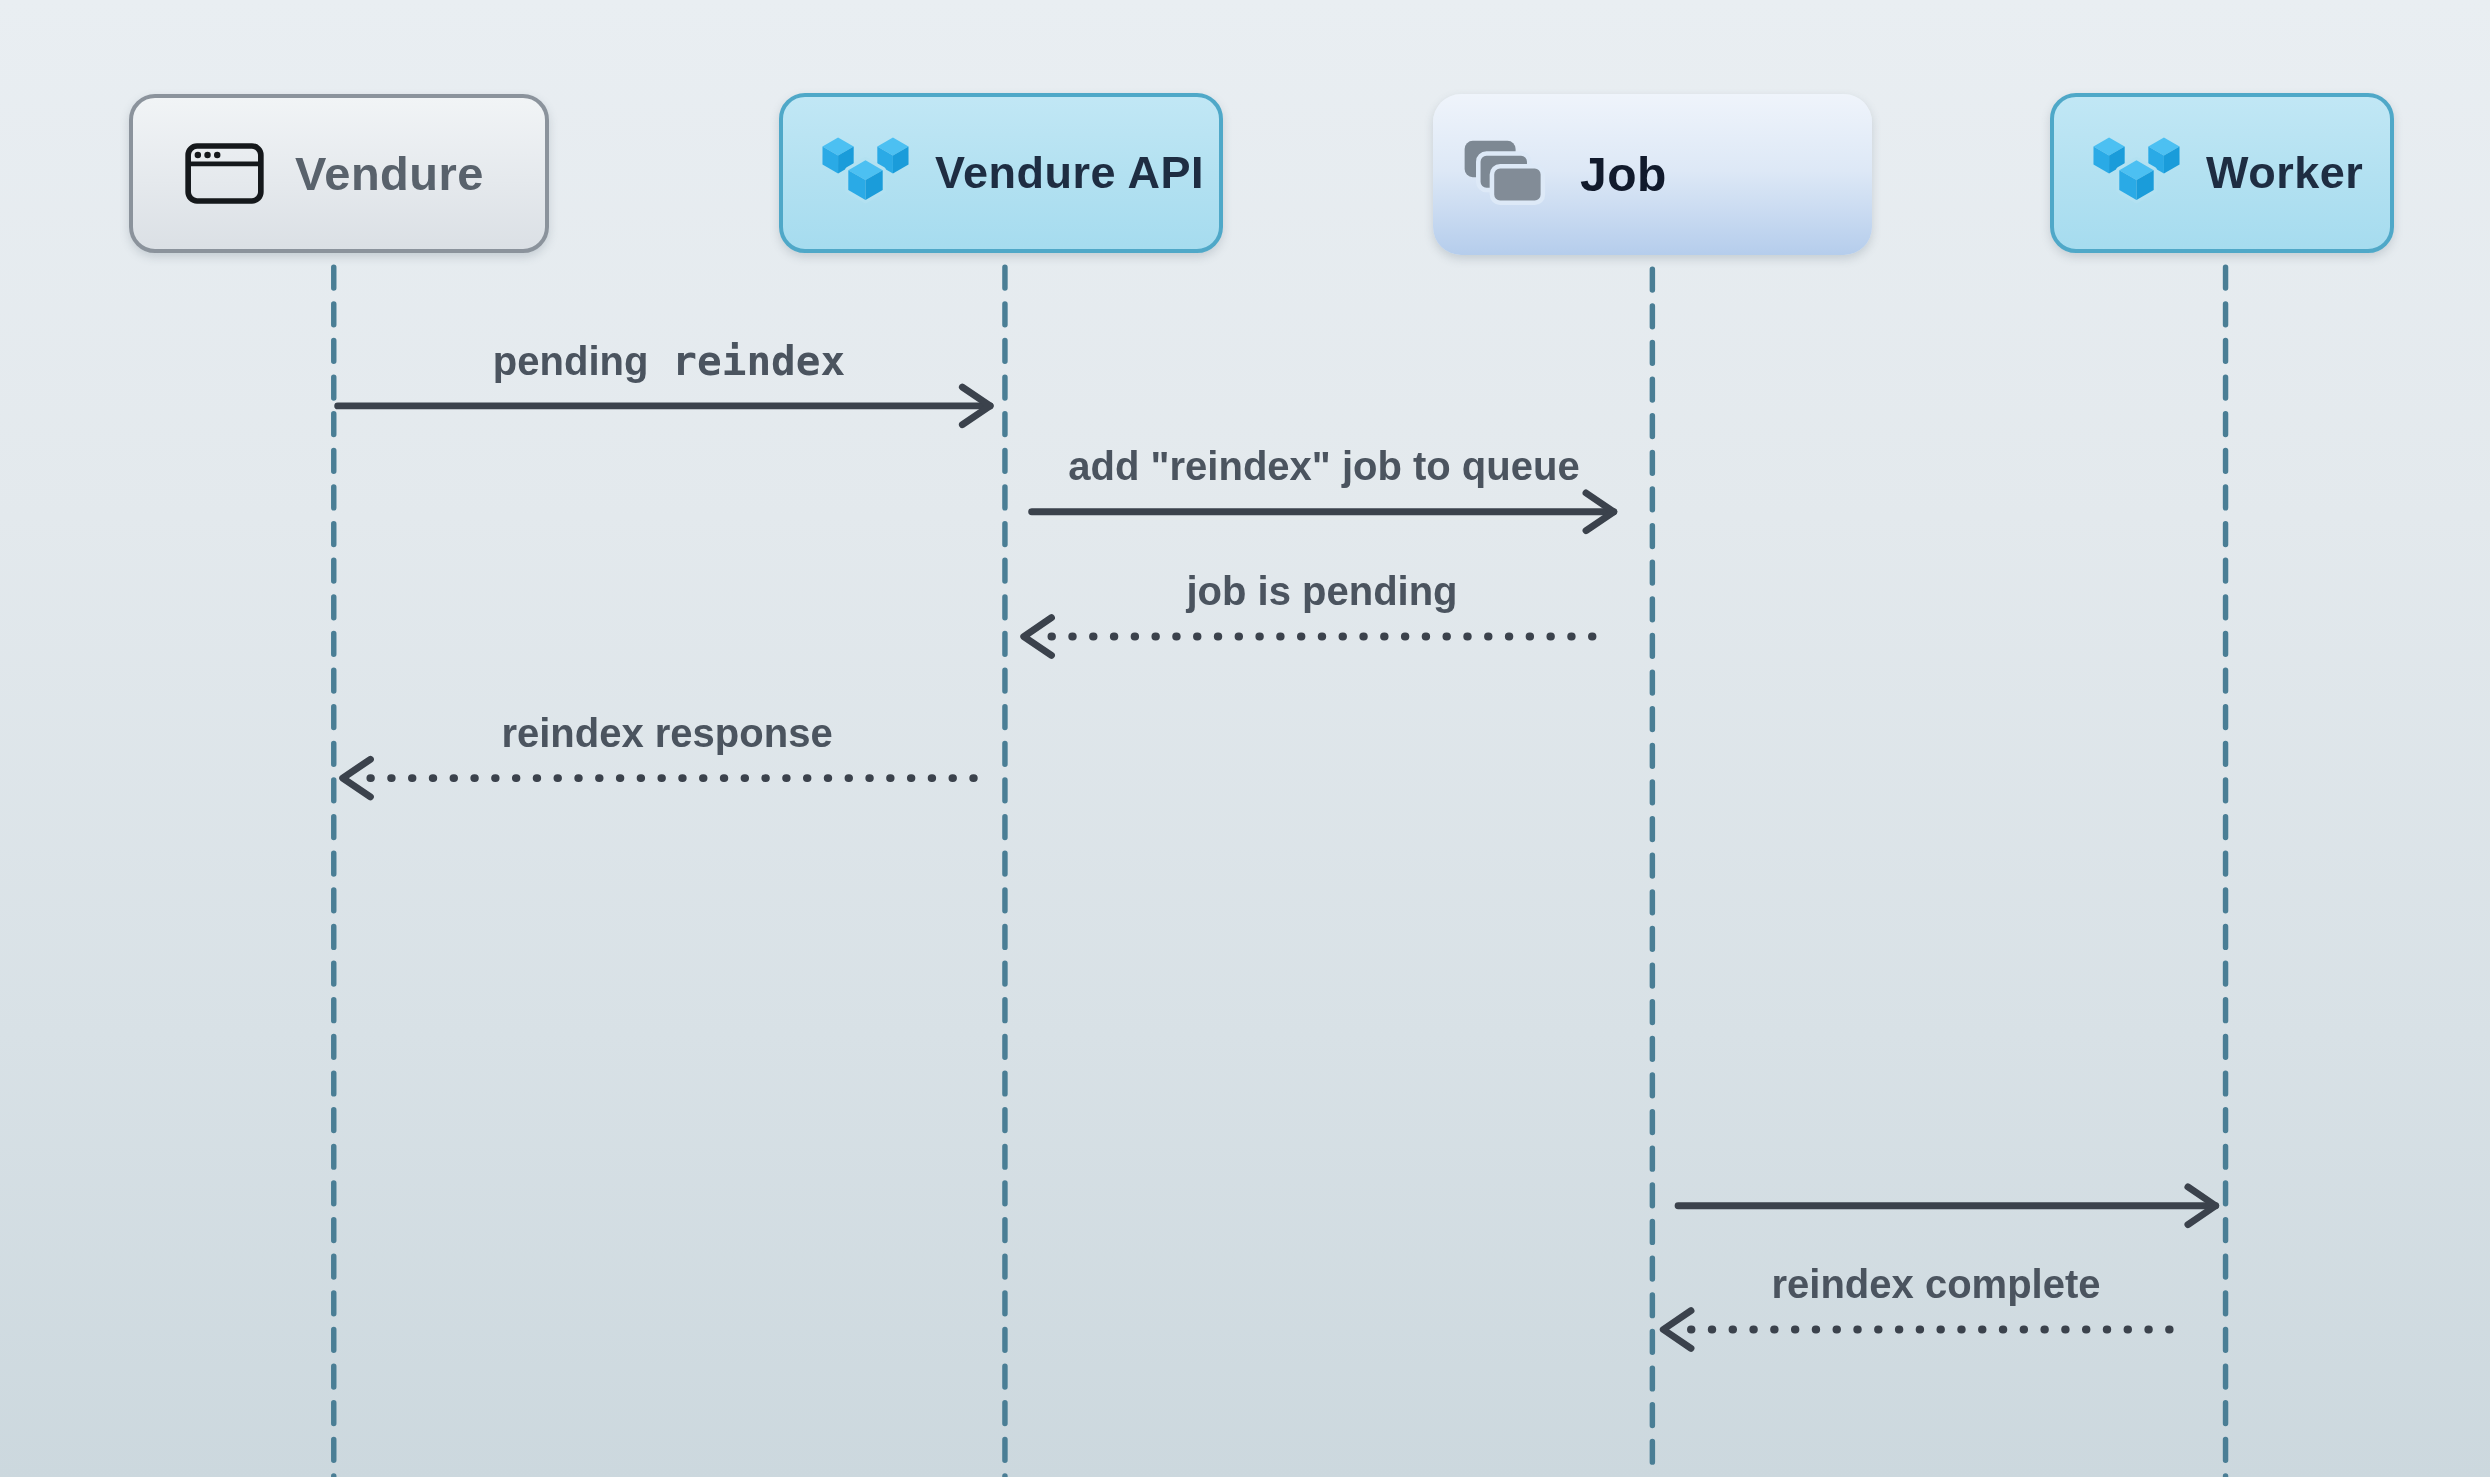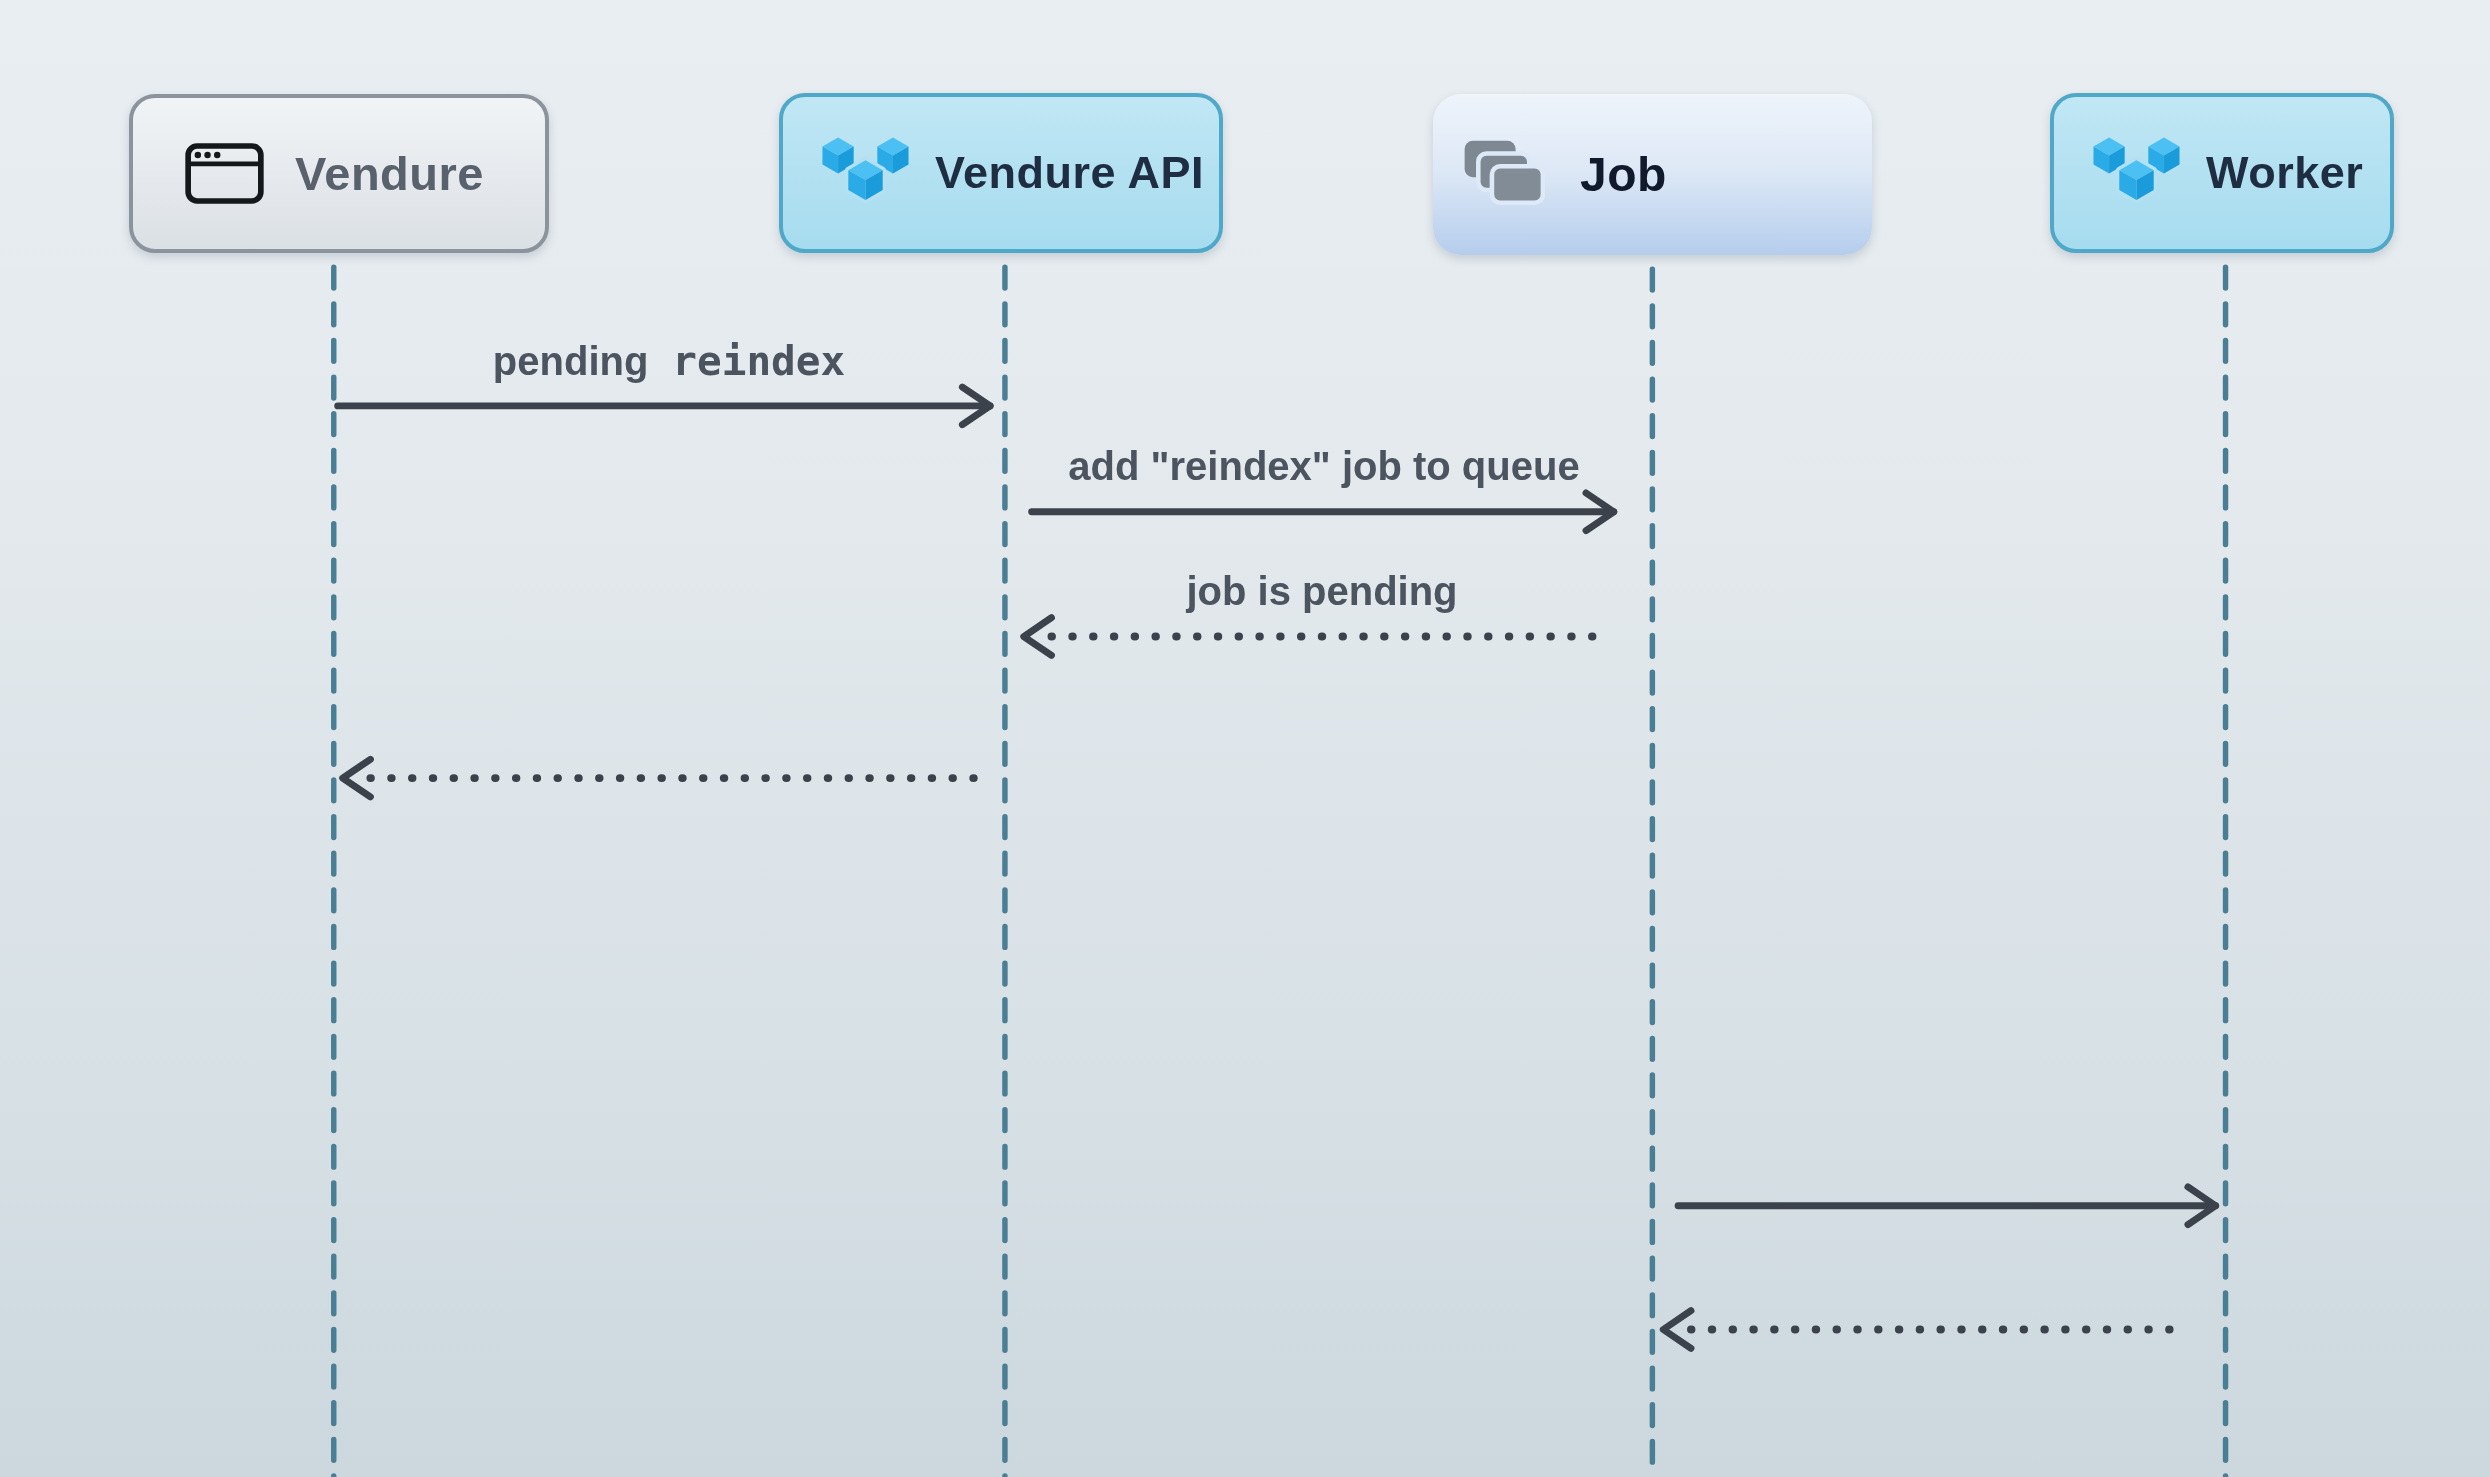"reindex response" div.msg { html: none -> <div> <span>reindex response</span> </div> }
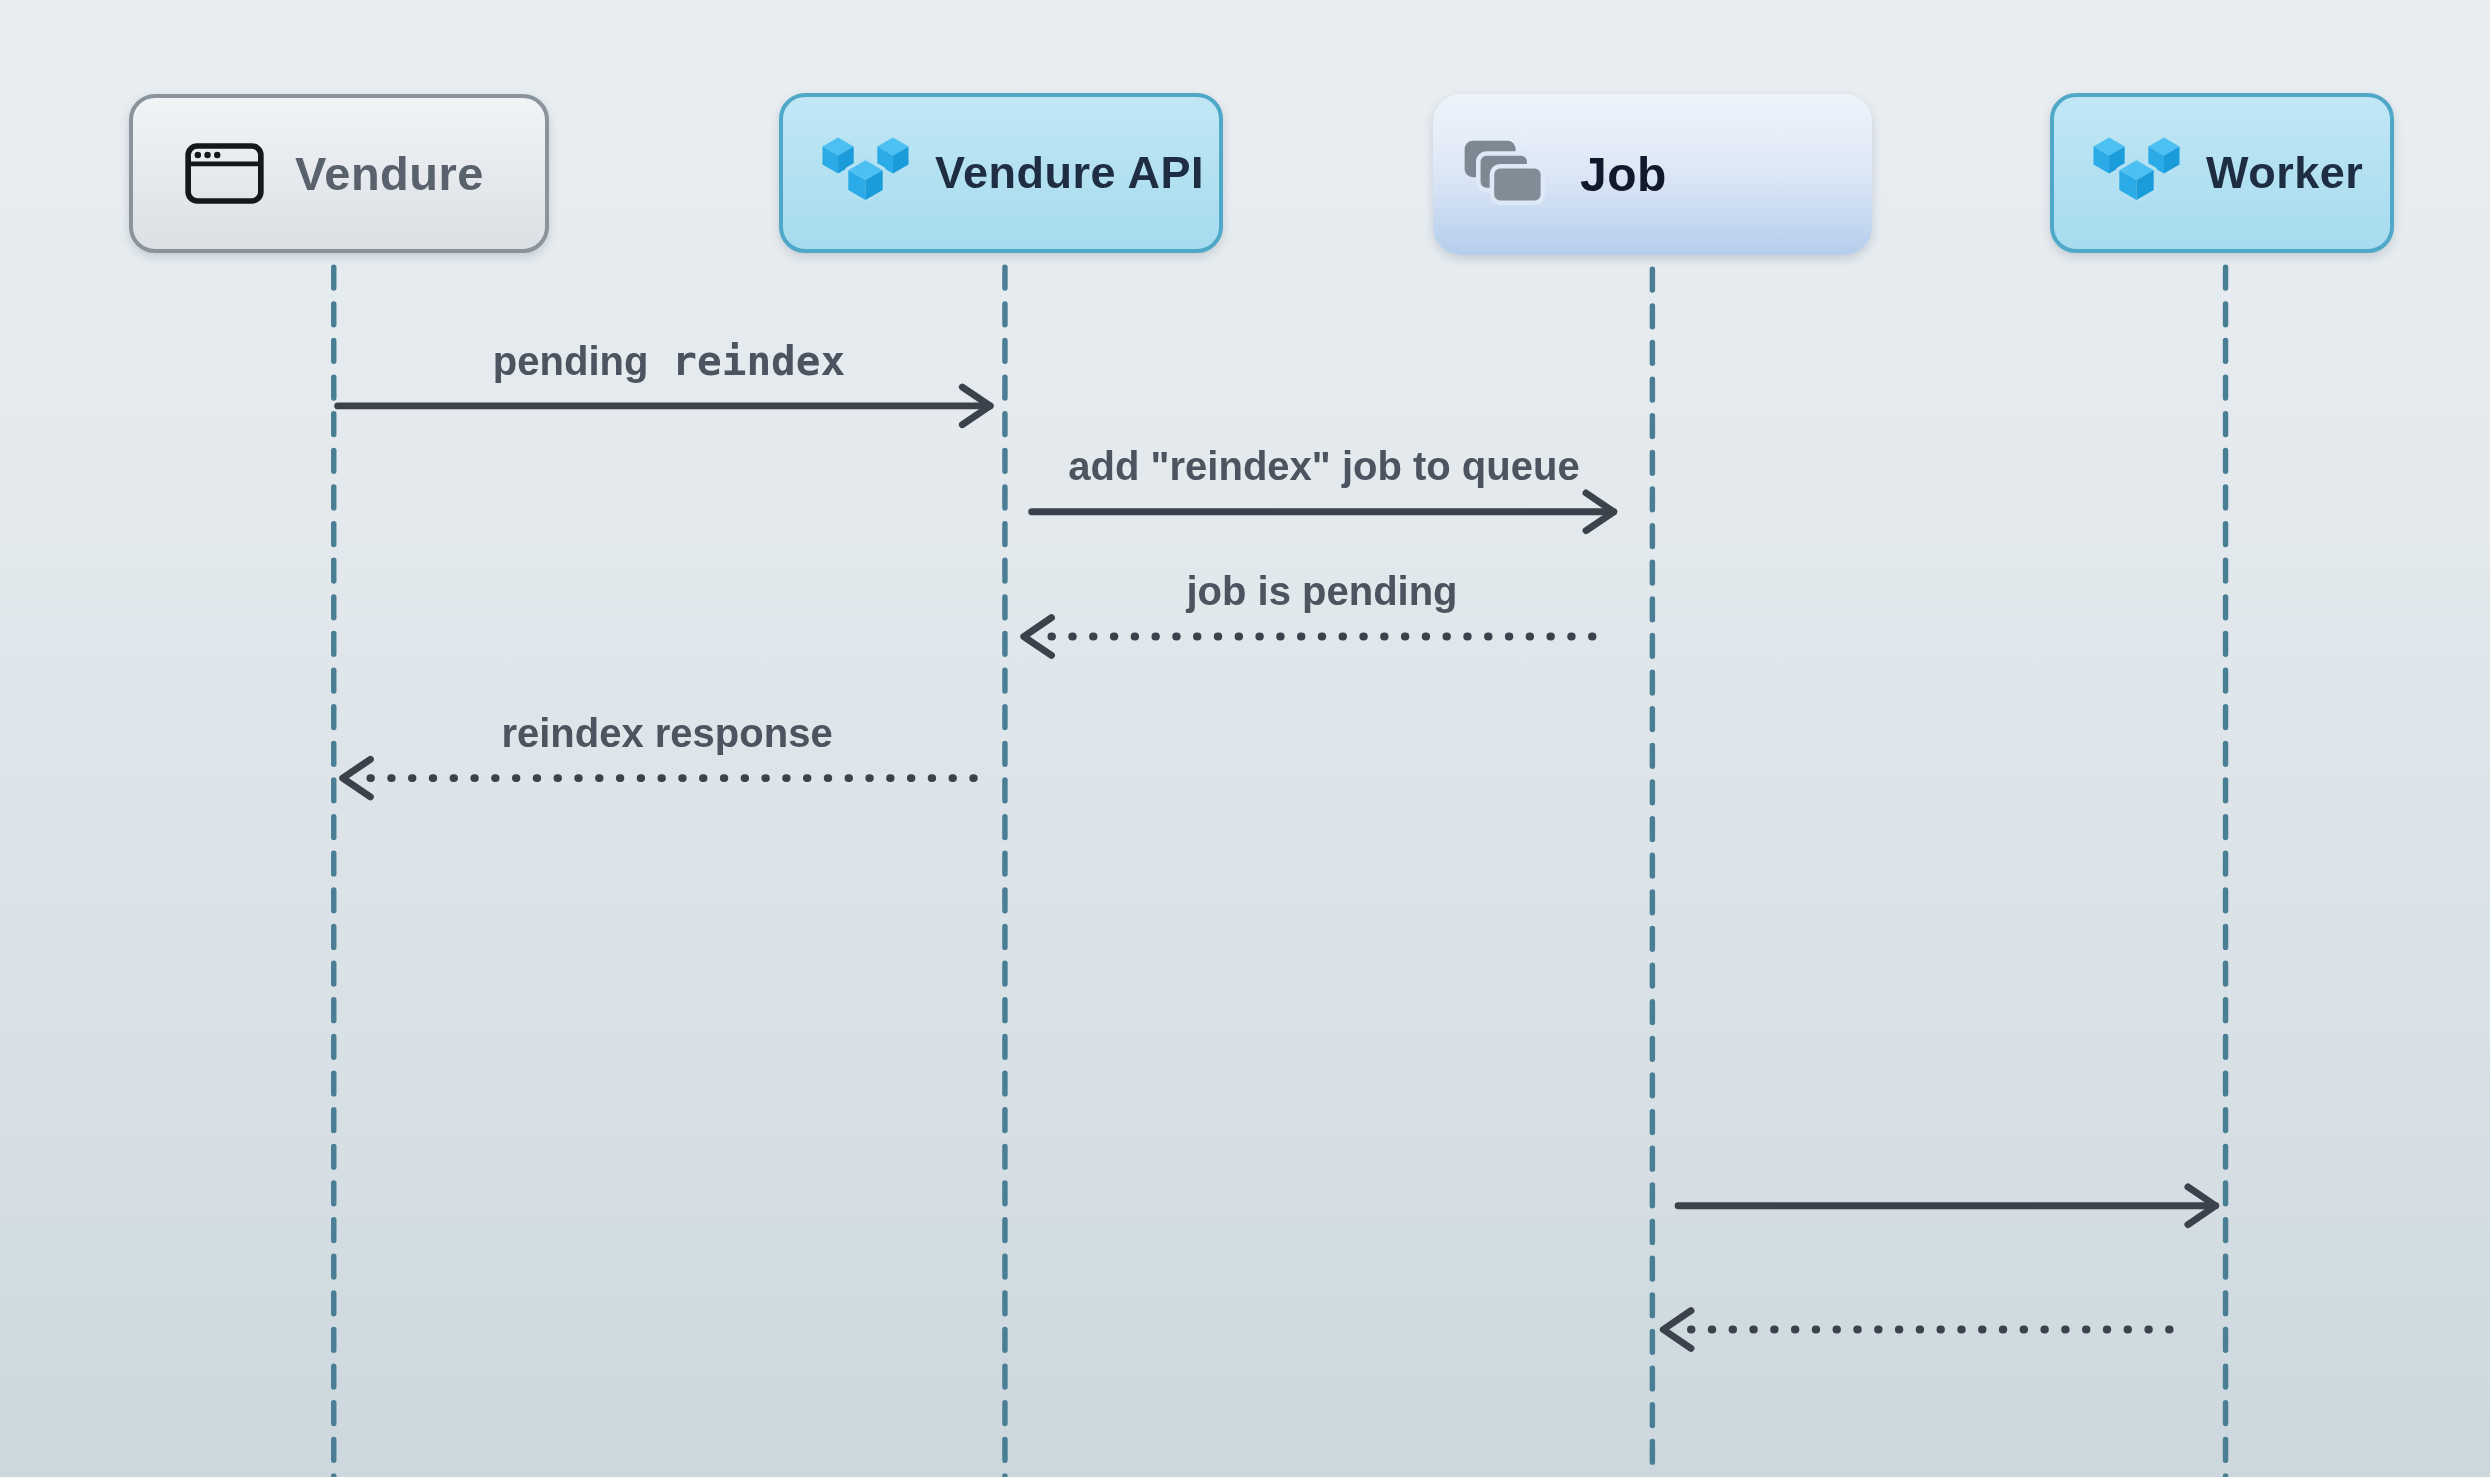"reindex complete" div.msg { html: none -> <div> <span>reindex complete</span> </div> }
